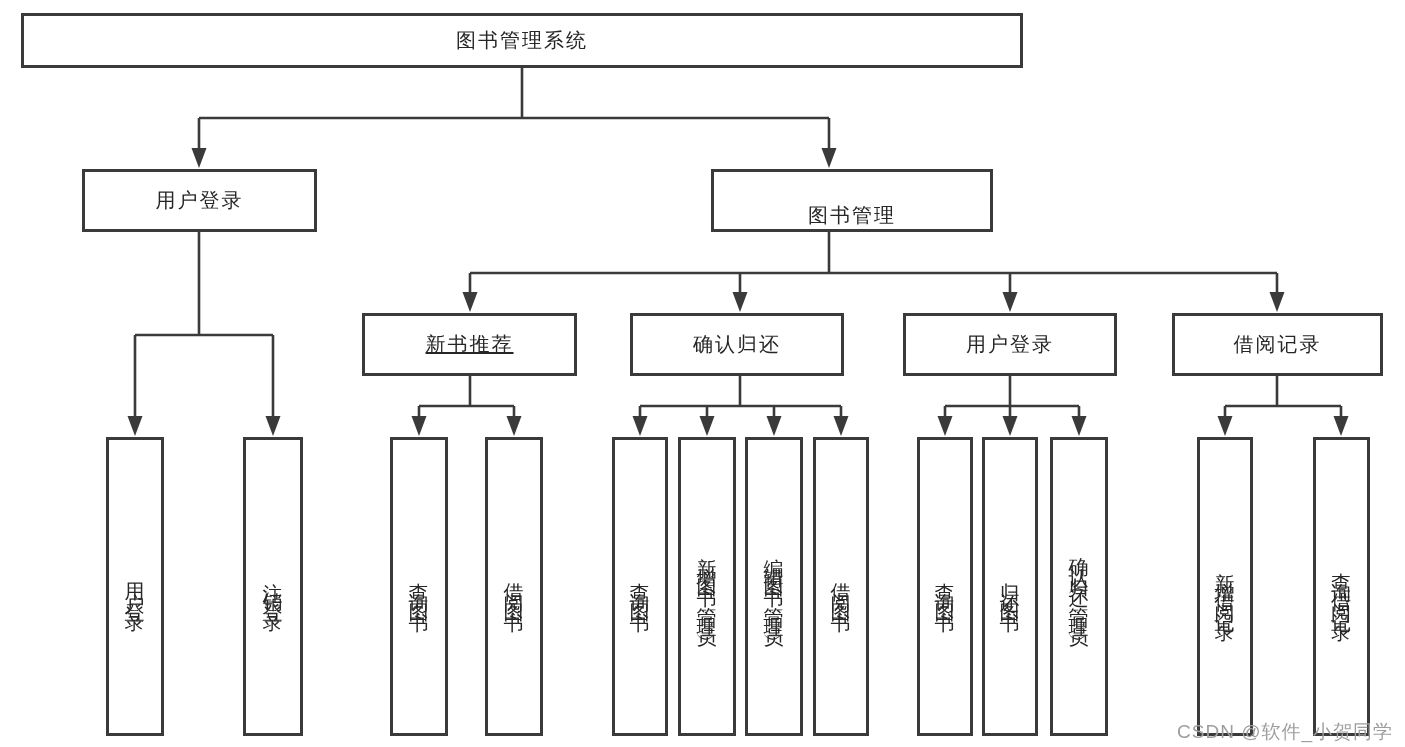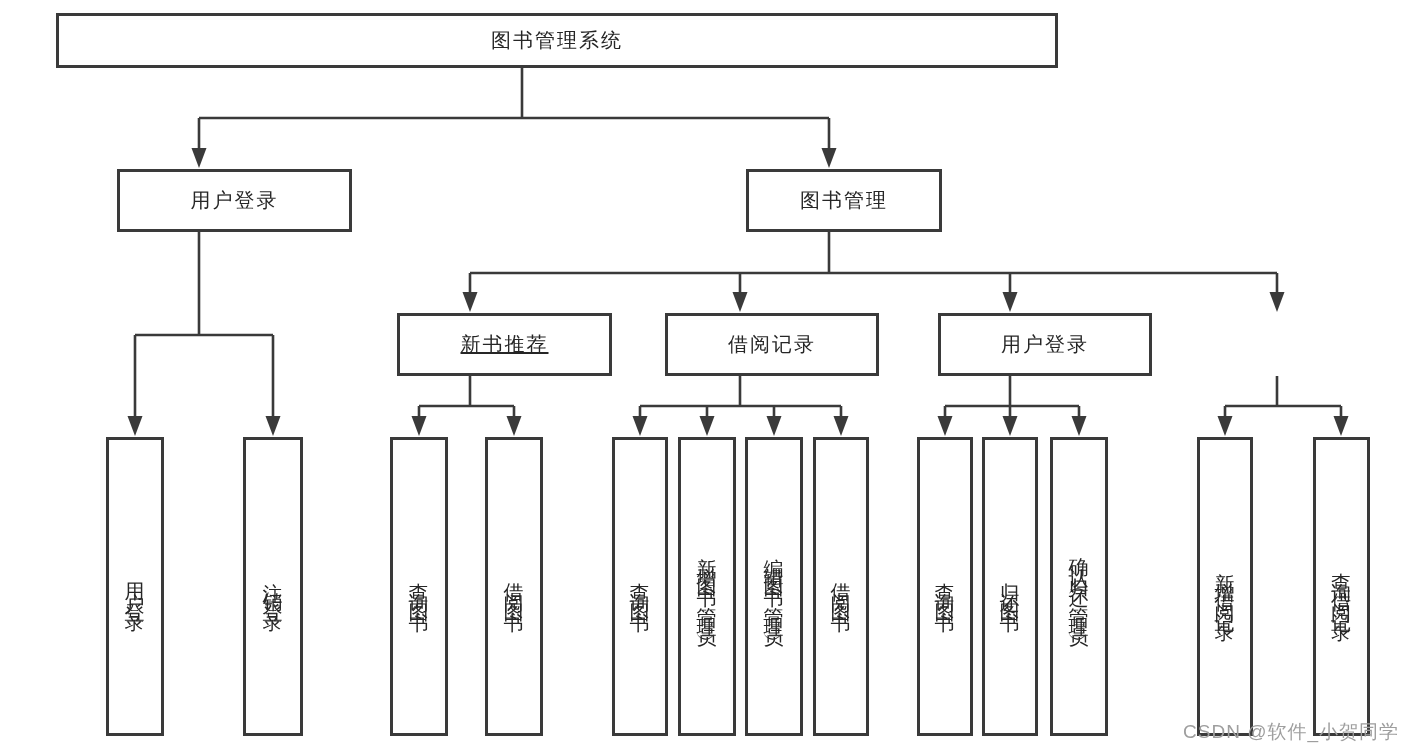"图书管理系统" .hbox { margin-left: 35px -> none }
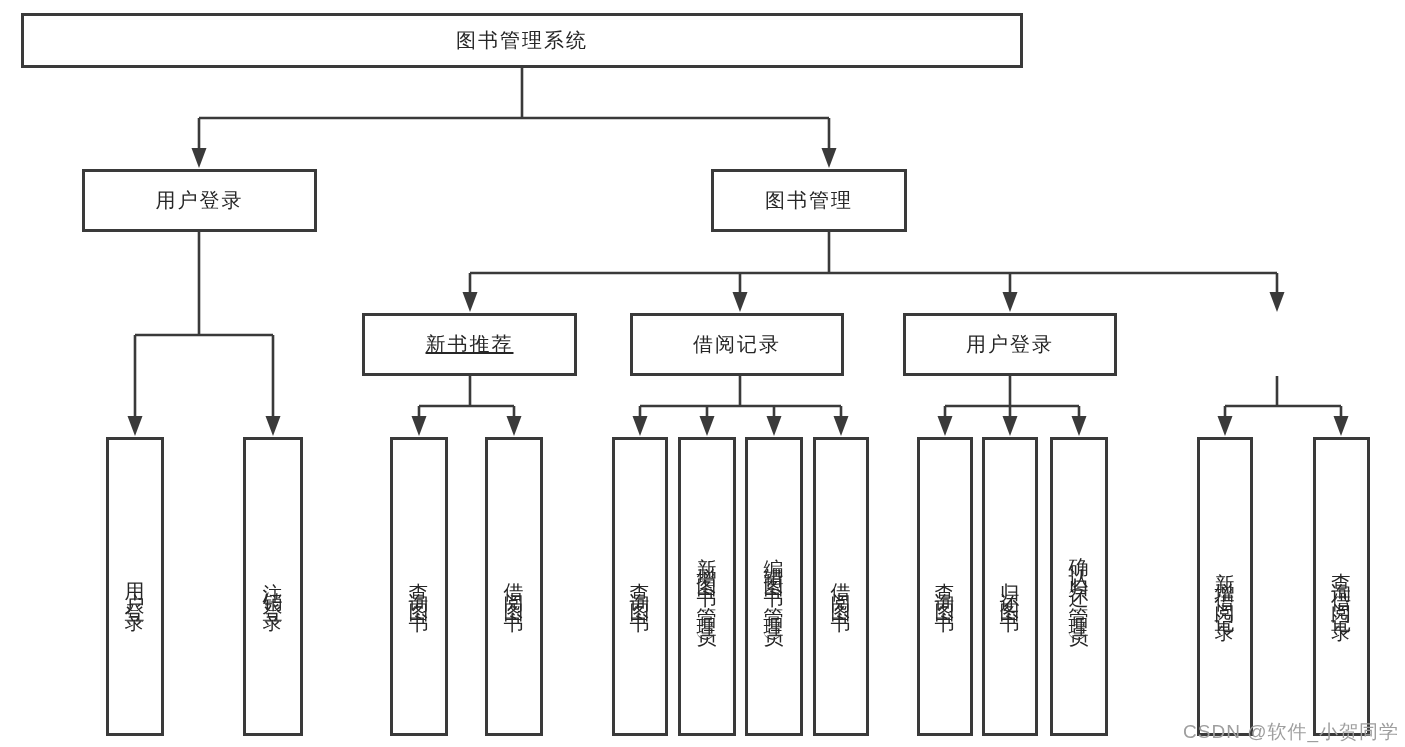"图书管理" div.node { align-items: none -> flex-end; width: 196px -> 282px }
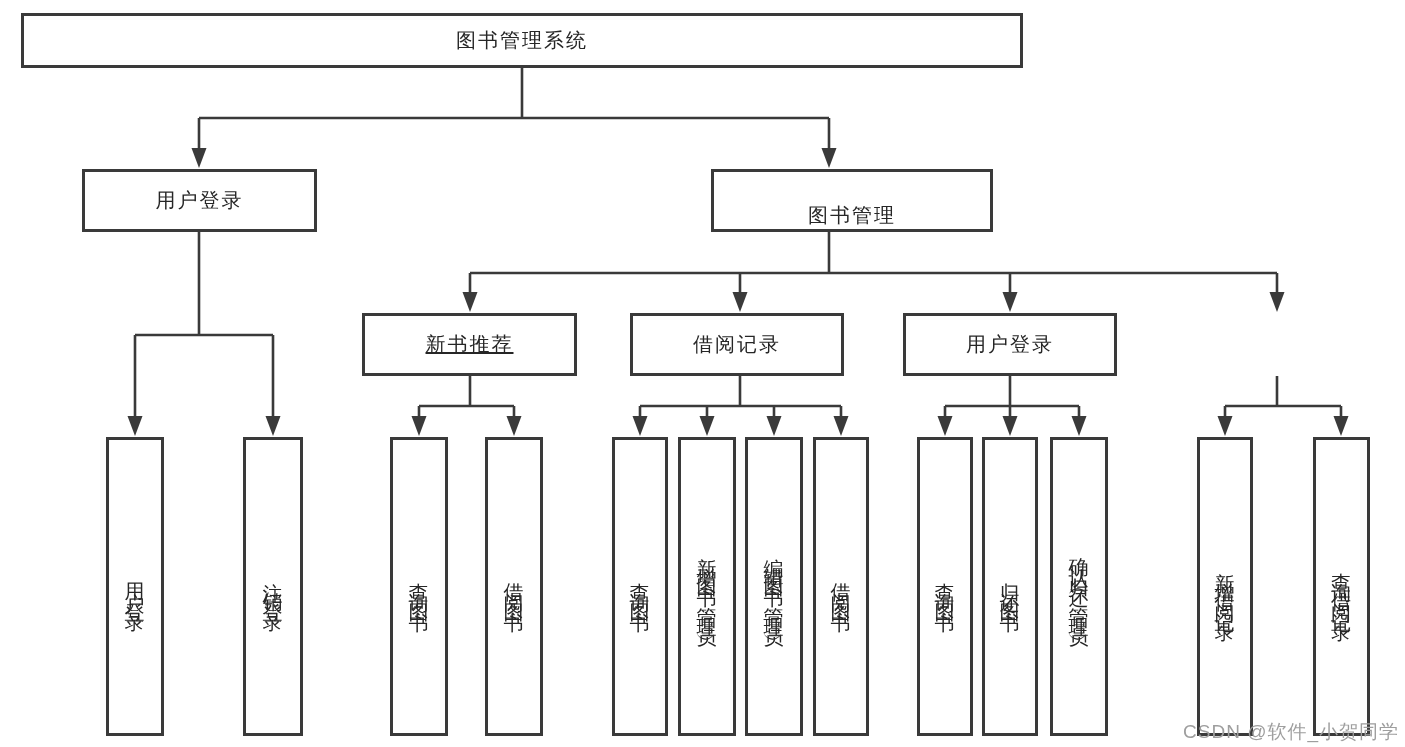"借阅记录" span { text: 借阅记录 -> 确认归还 }
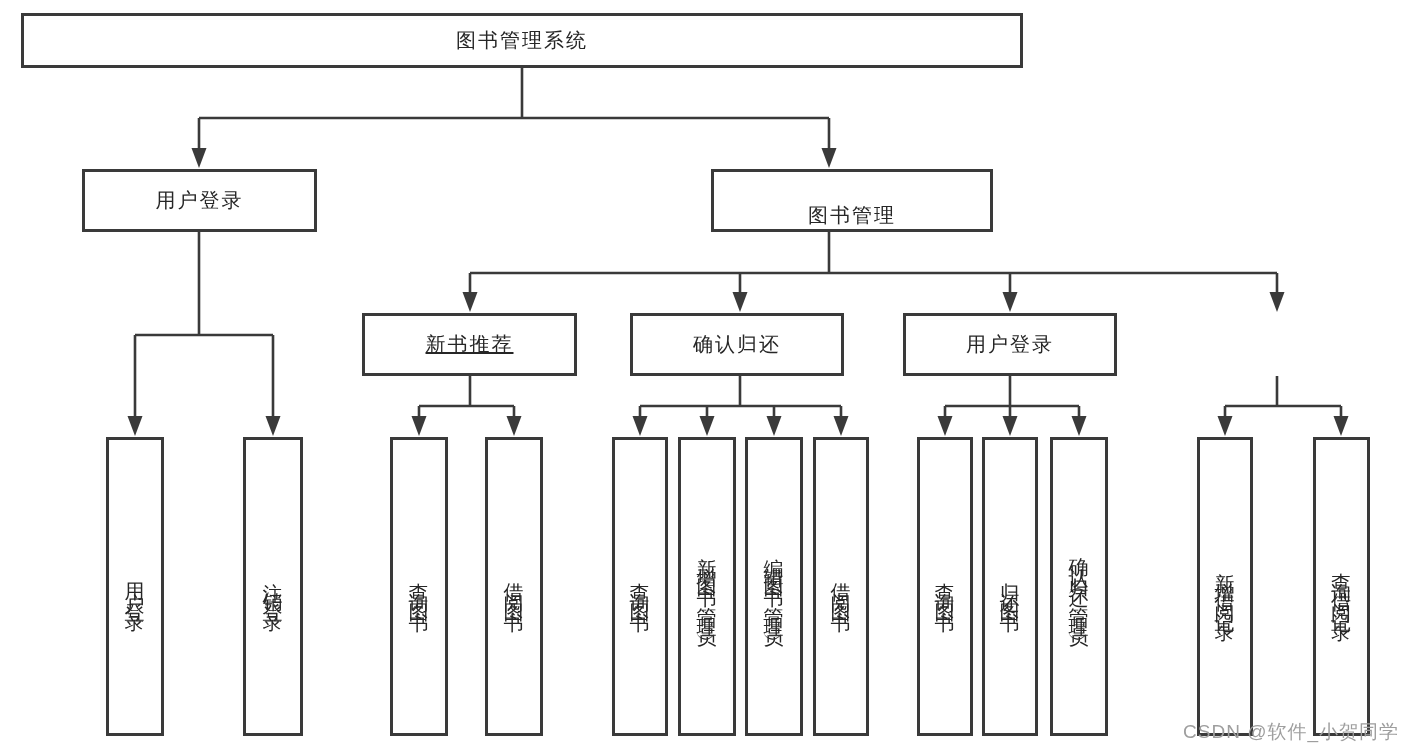"借阅记录" div.node { html: none -> <div> <span>借阅记录</span> </div> }
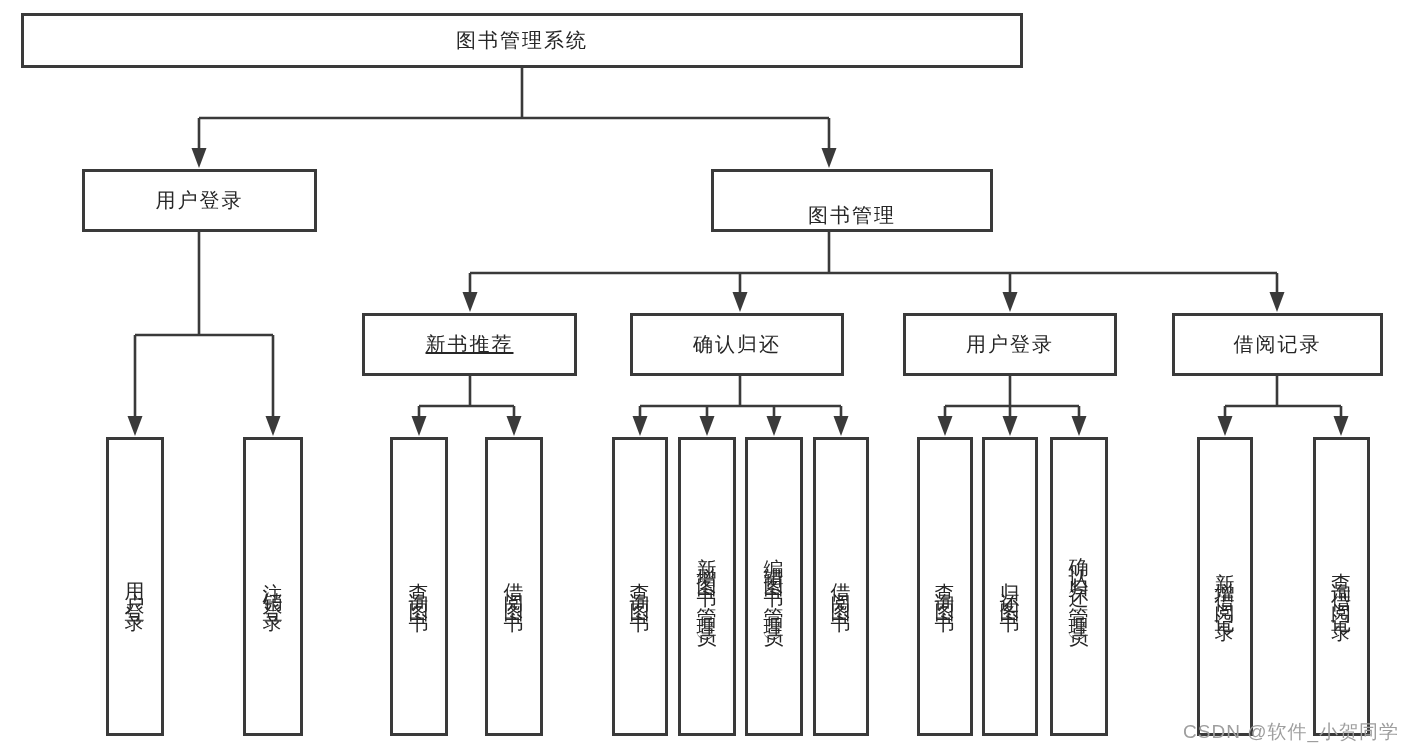"CSDN @软件_小贺同学" .watermark { right: 6px -> 12px }
